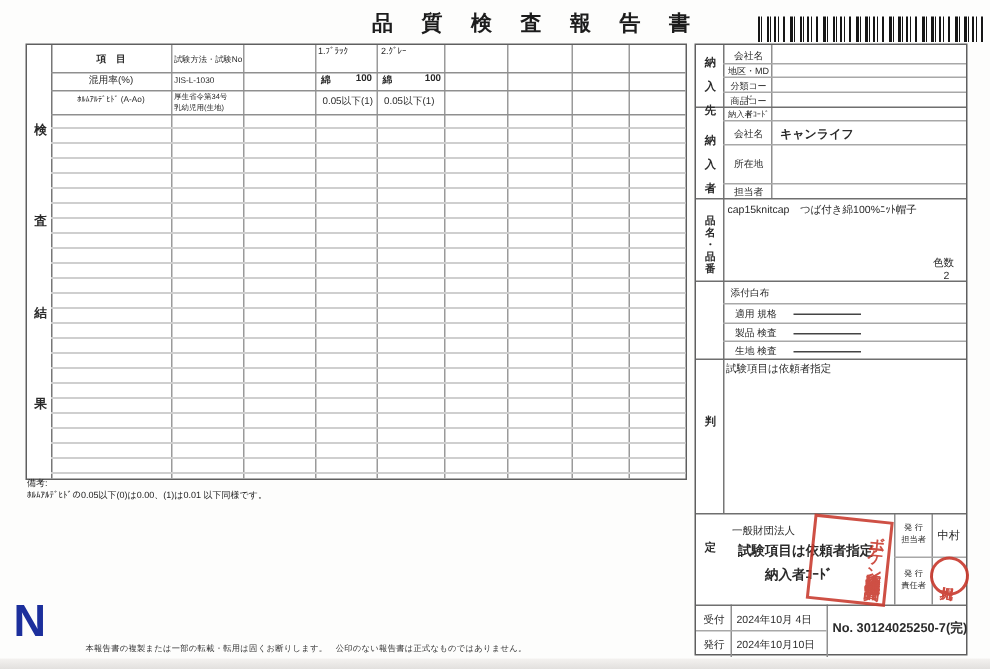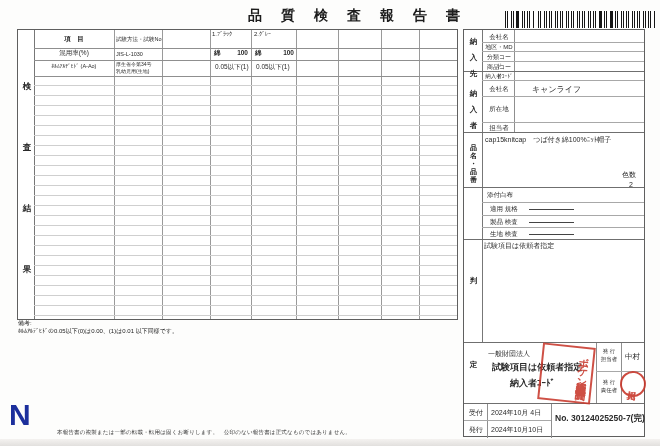"キャンライフ" div.t { font-weight: normal -> bold; margin-left: 12px -> none }
